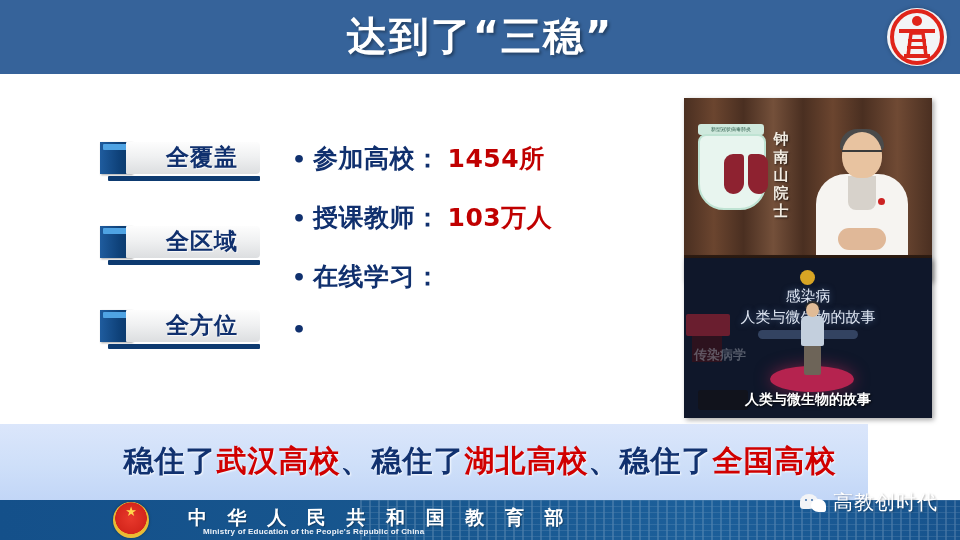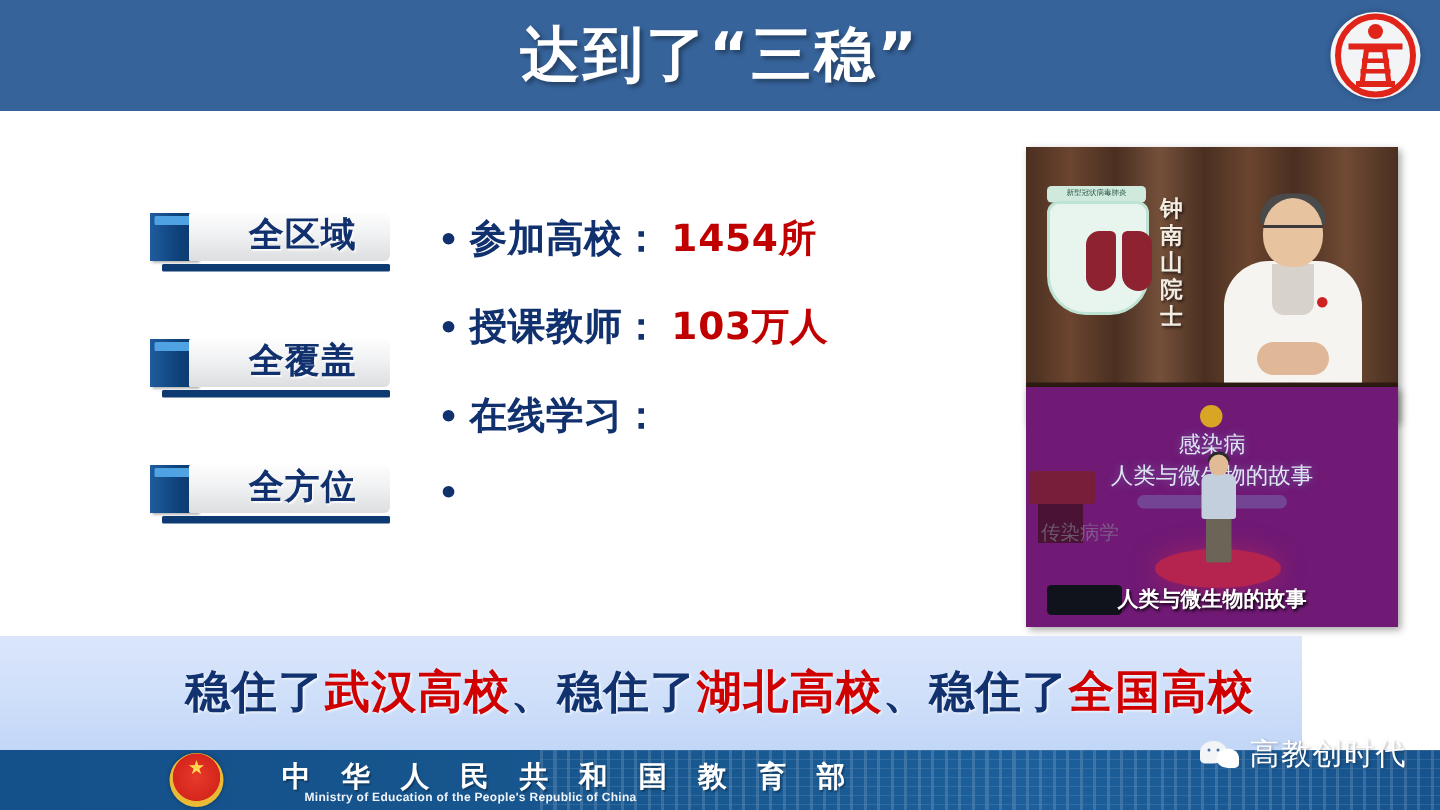"全区域" div.tab { order: before "全覆盖" -> after "全覆盖" }
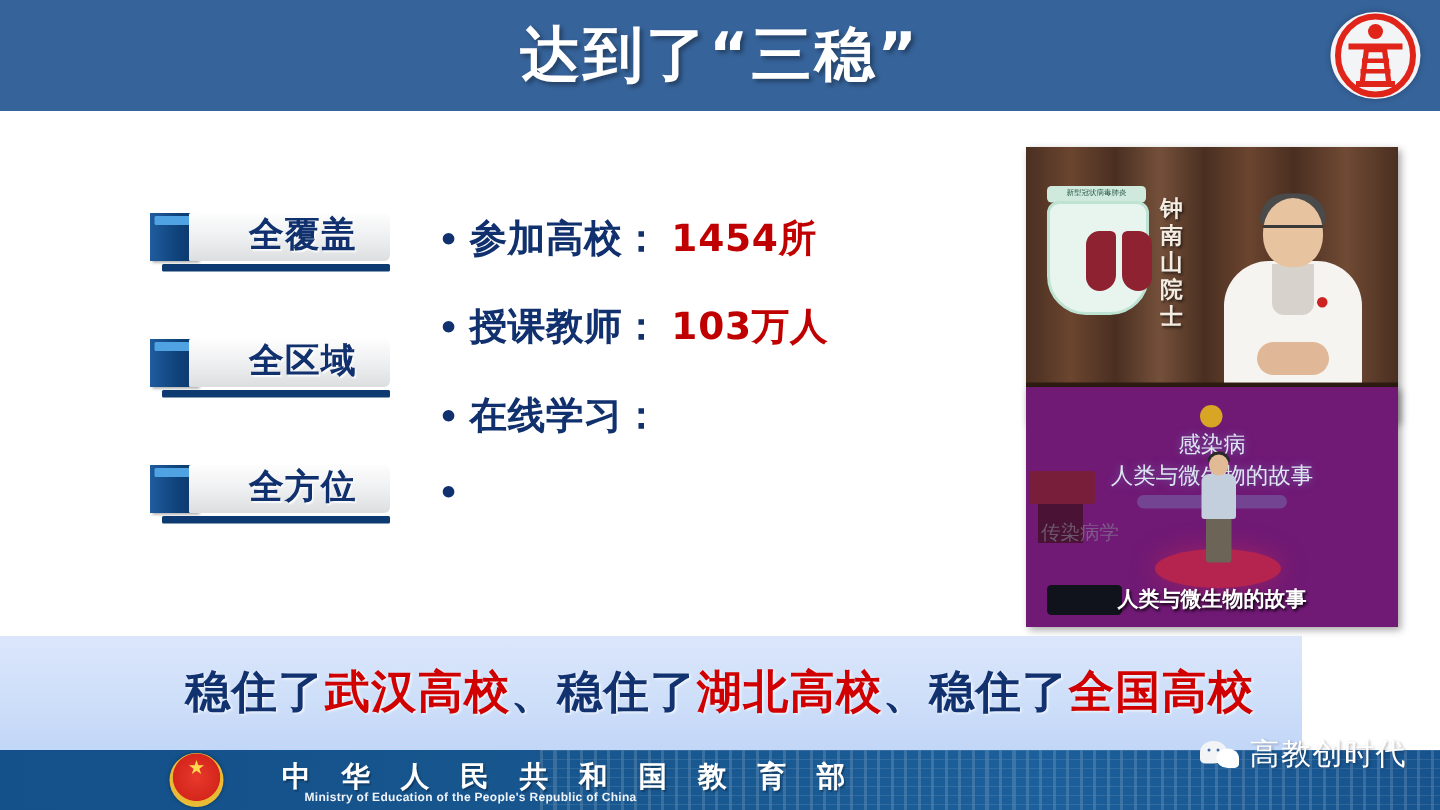"感染病" #video-2 { background: #701a75 -> #0f172a }
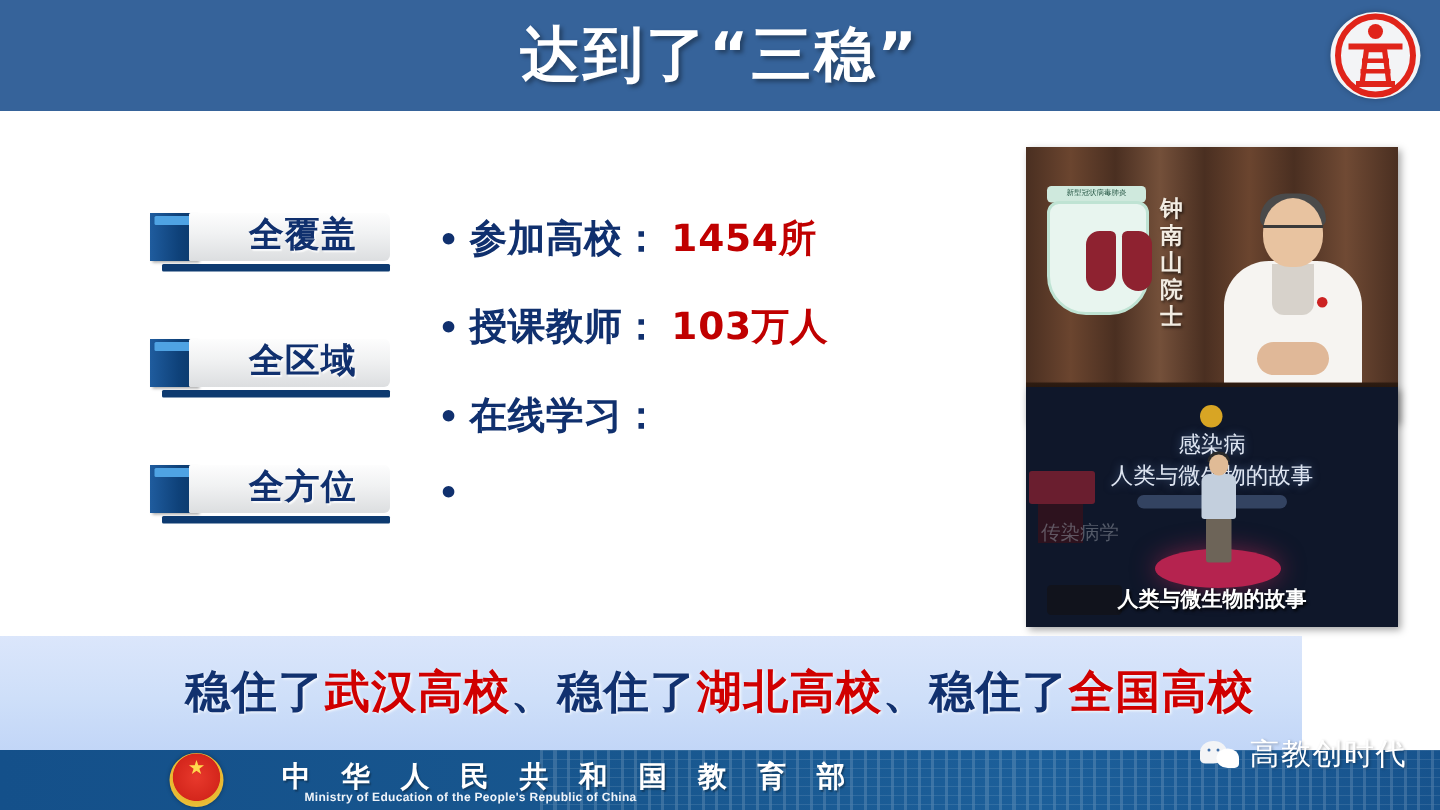"传染病学" .v2-ghost { font-weight: normal -> bold }
